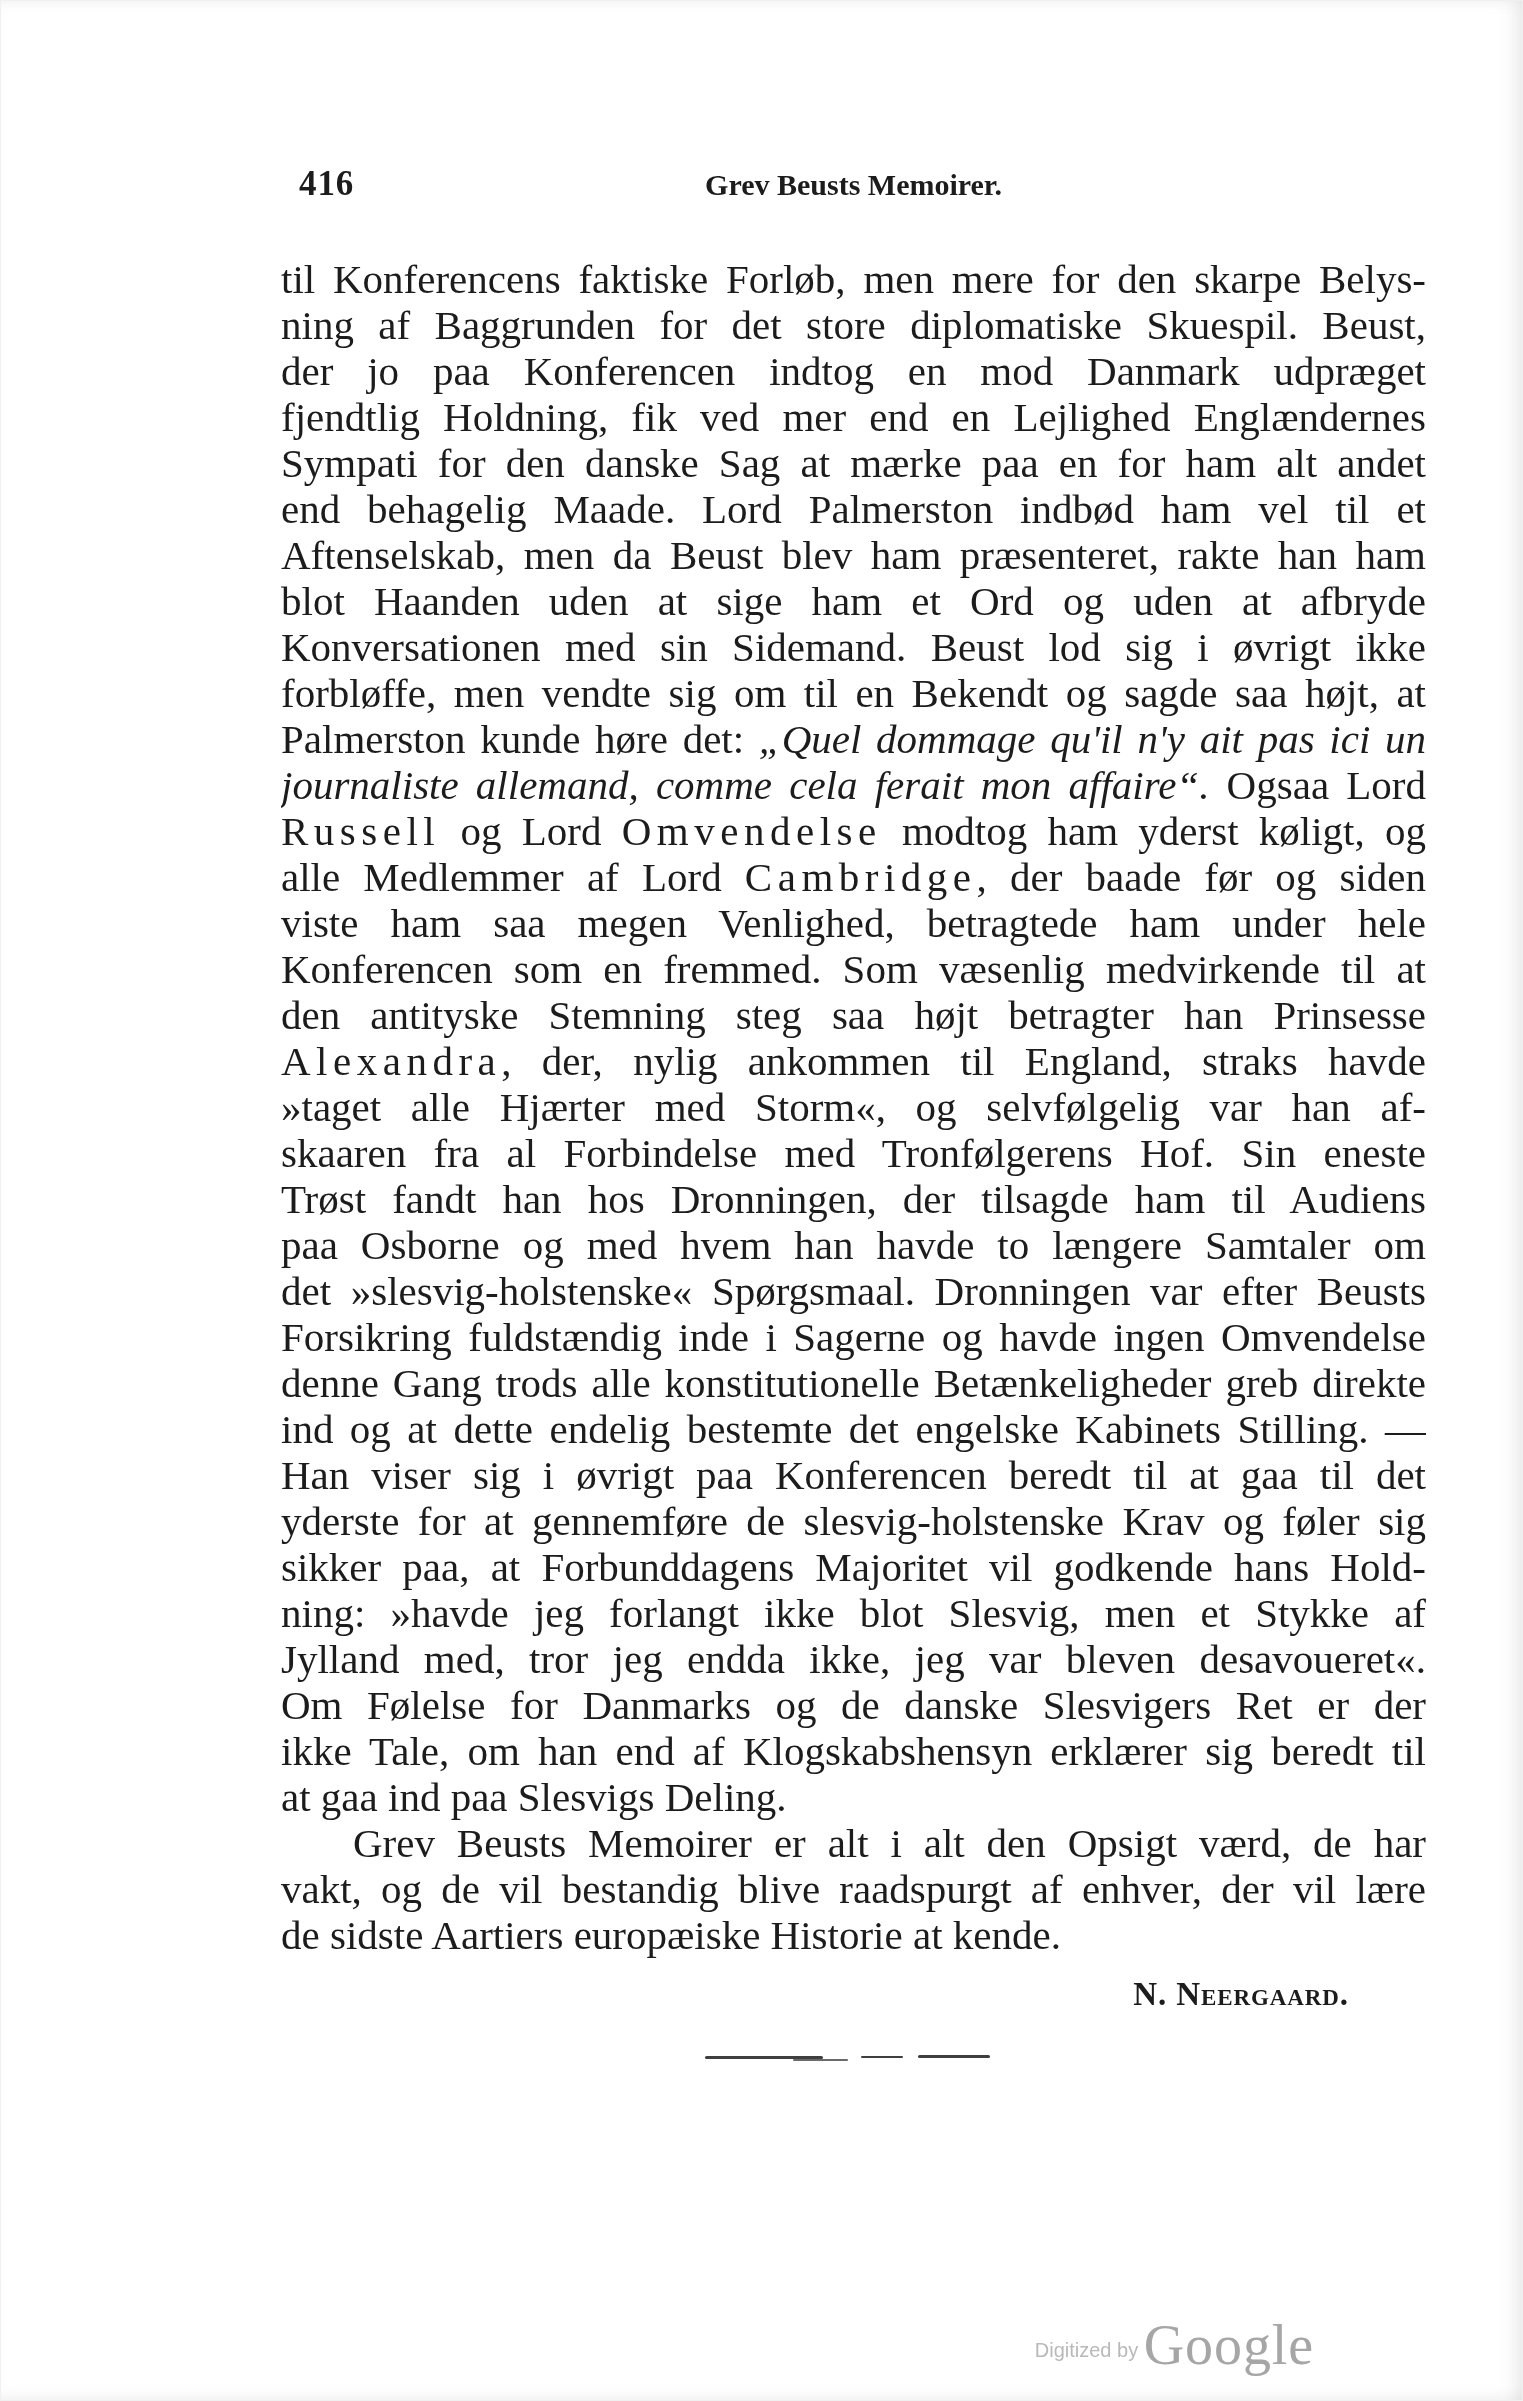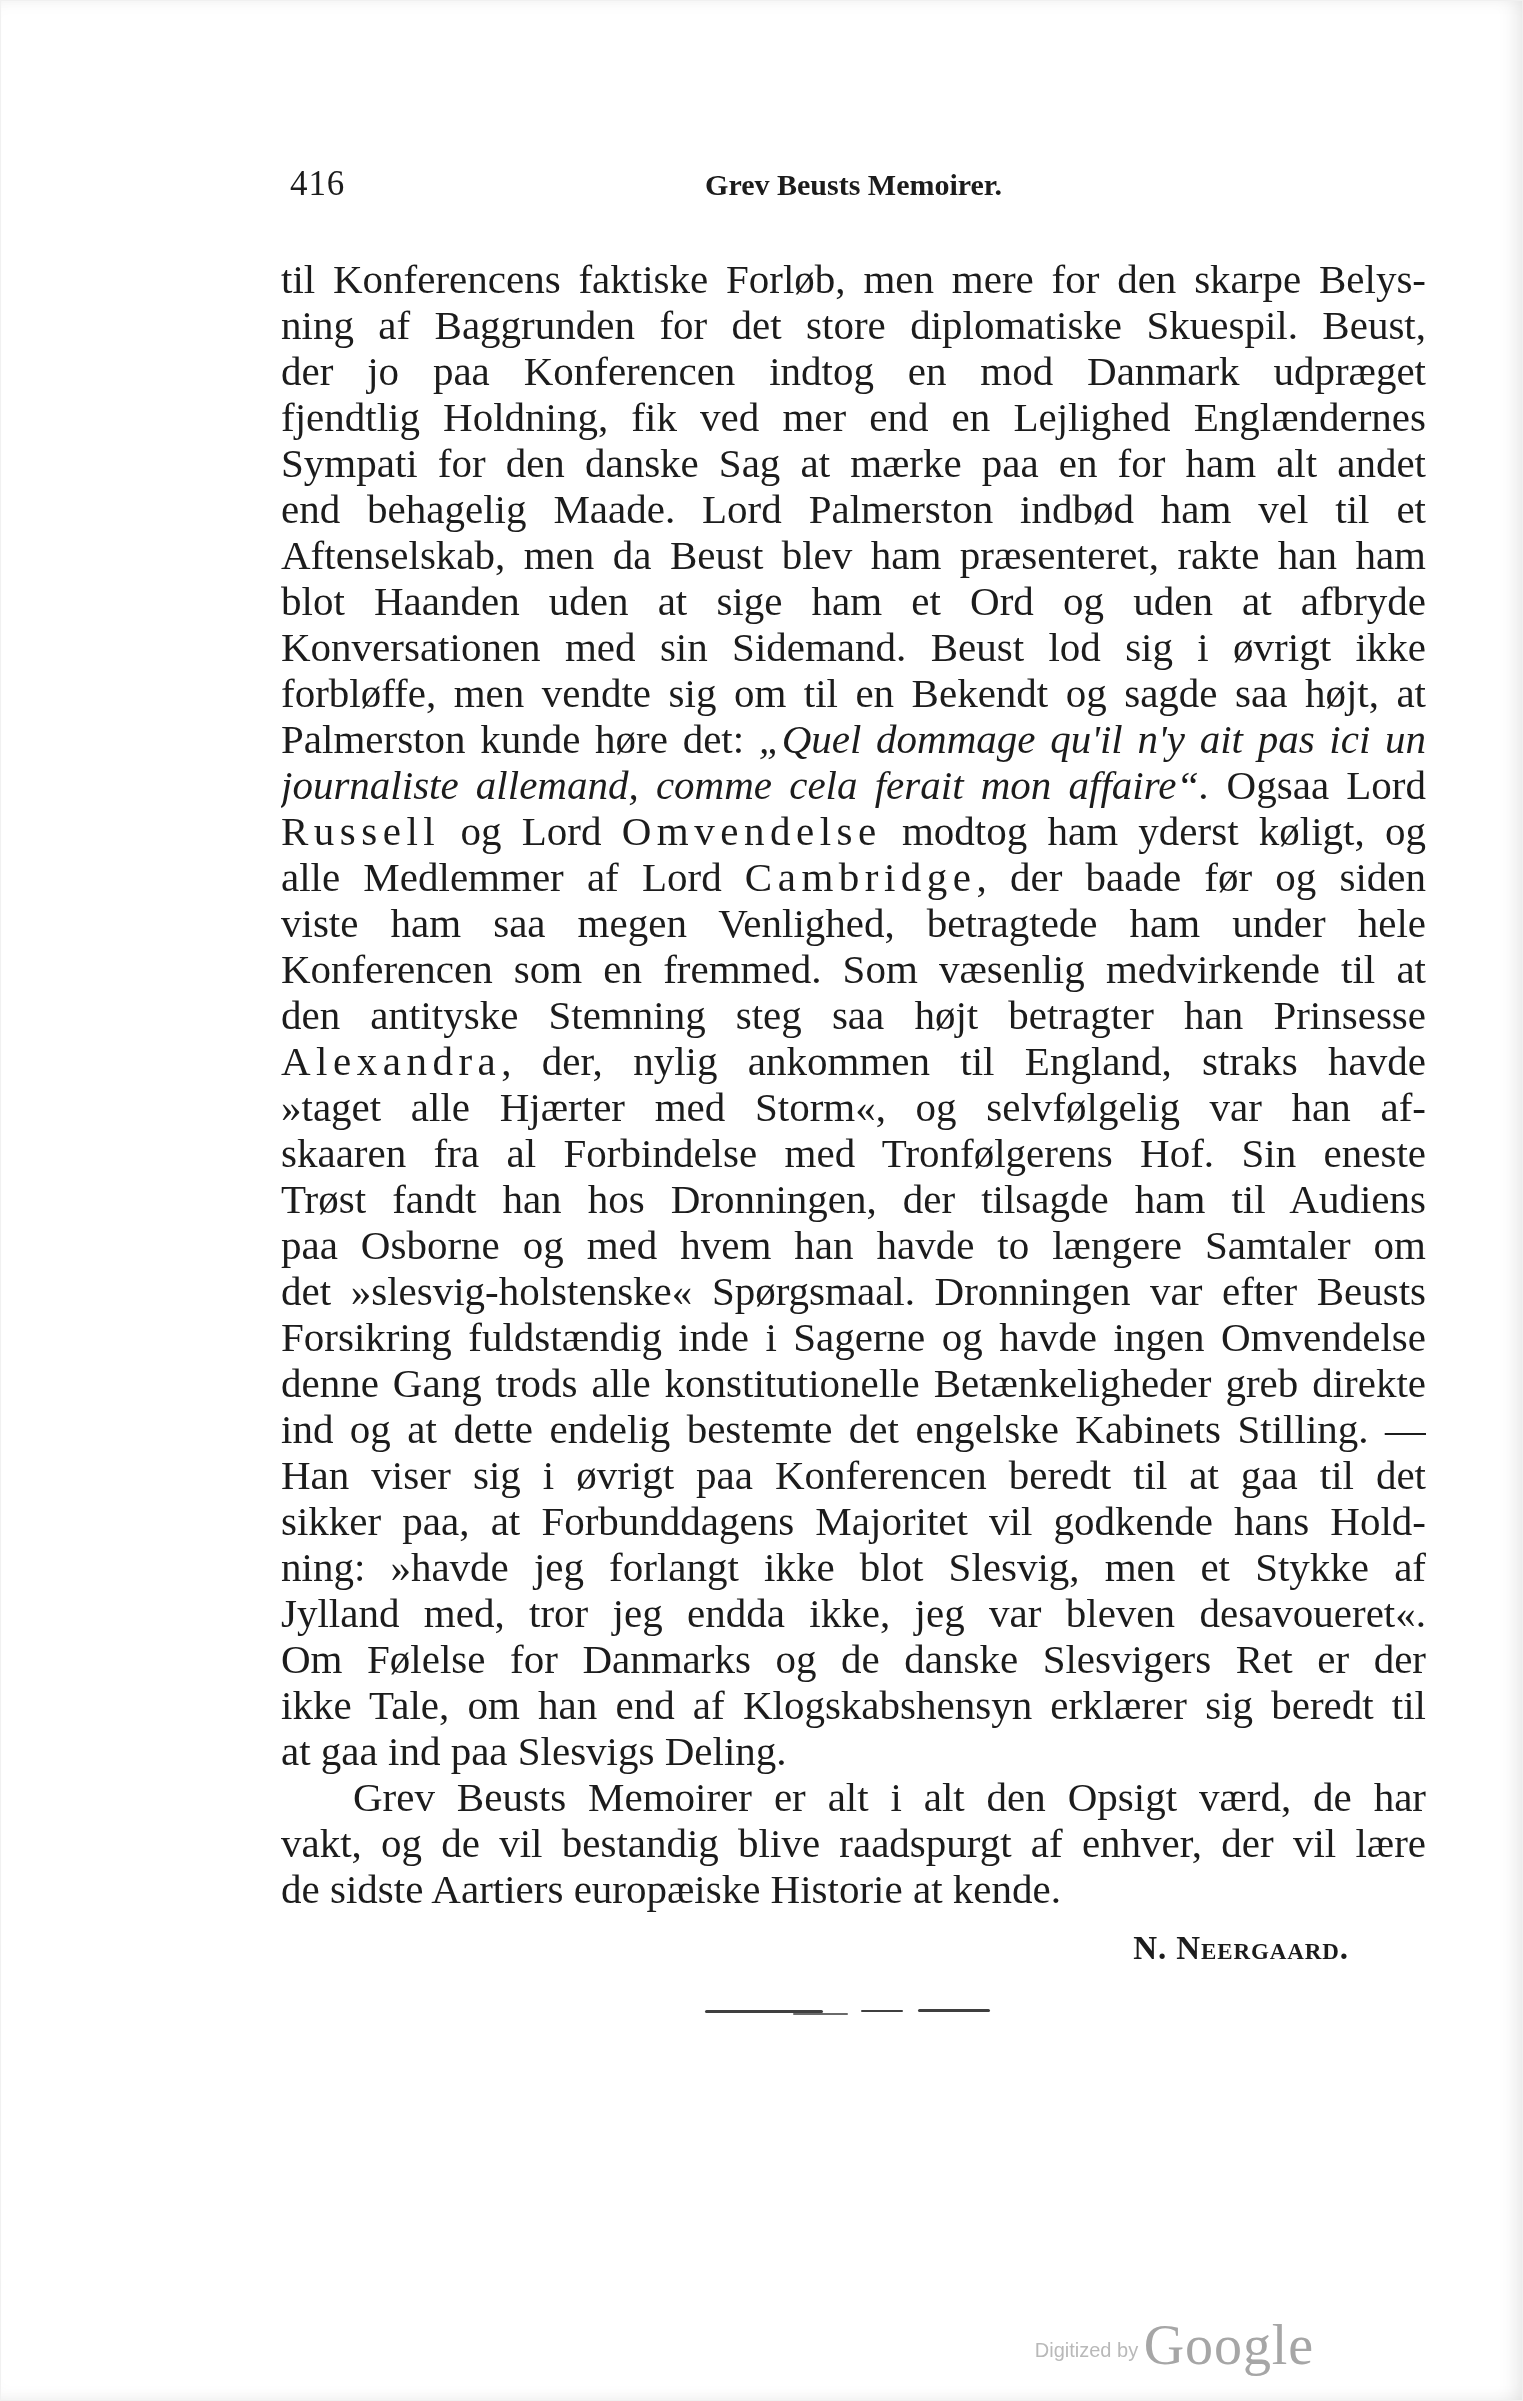"416" .page-number { font-weight: normal -> bold; left: 9px -> 18px }
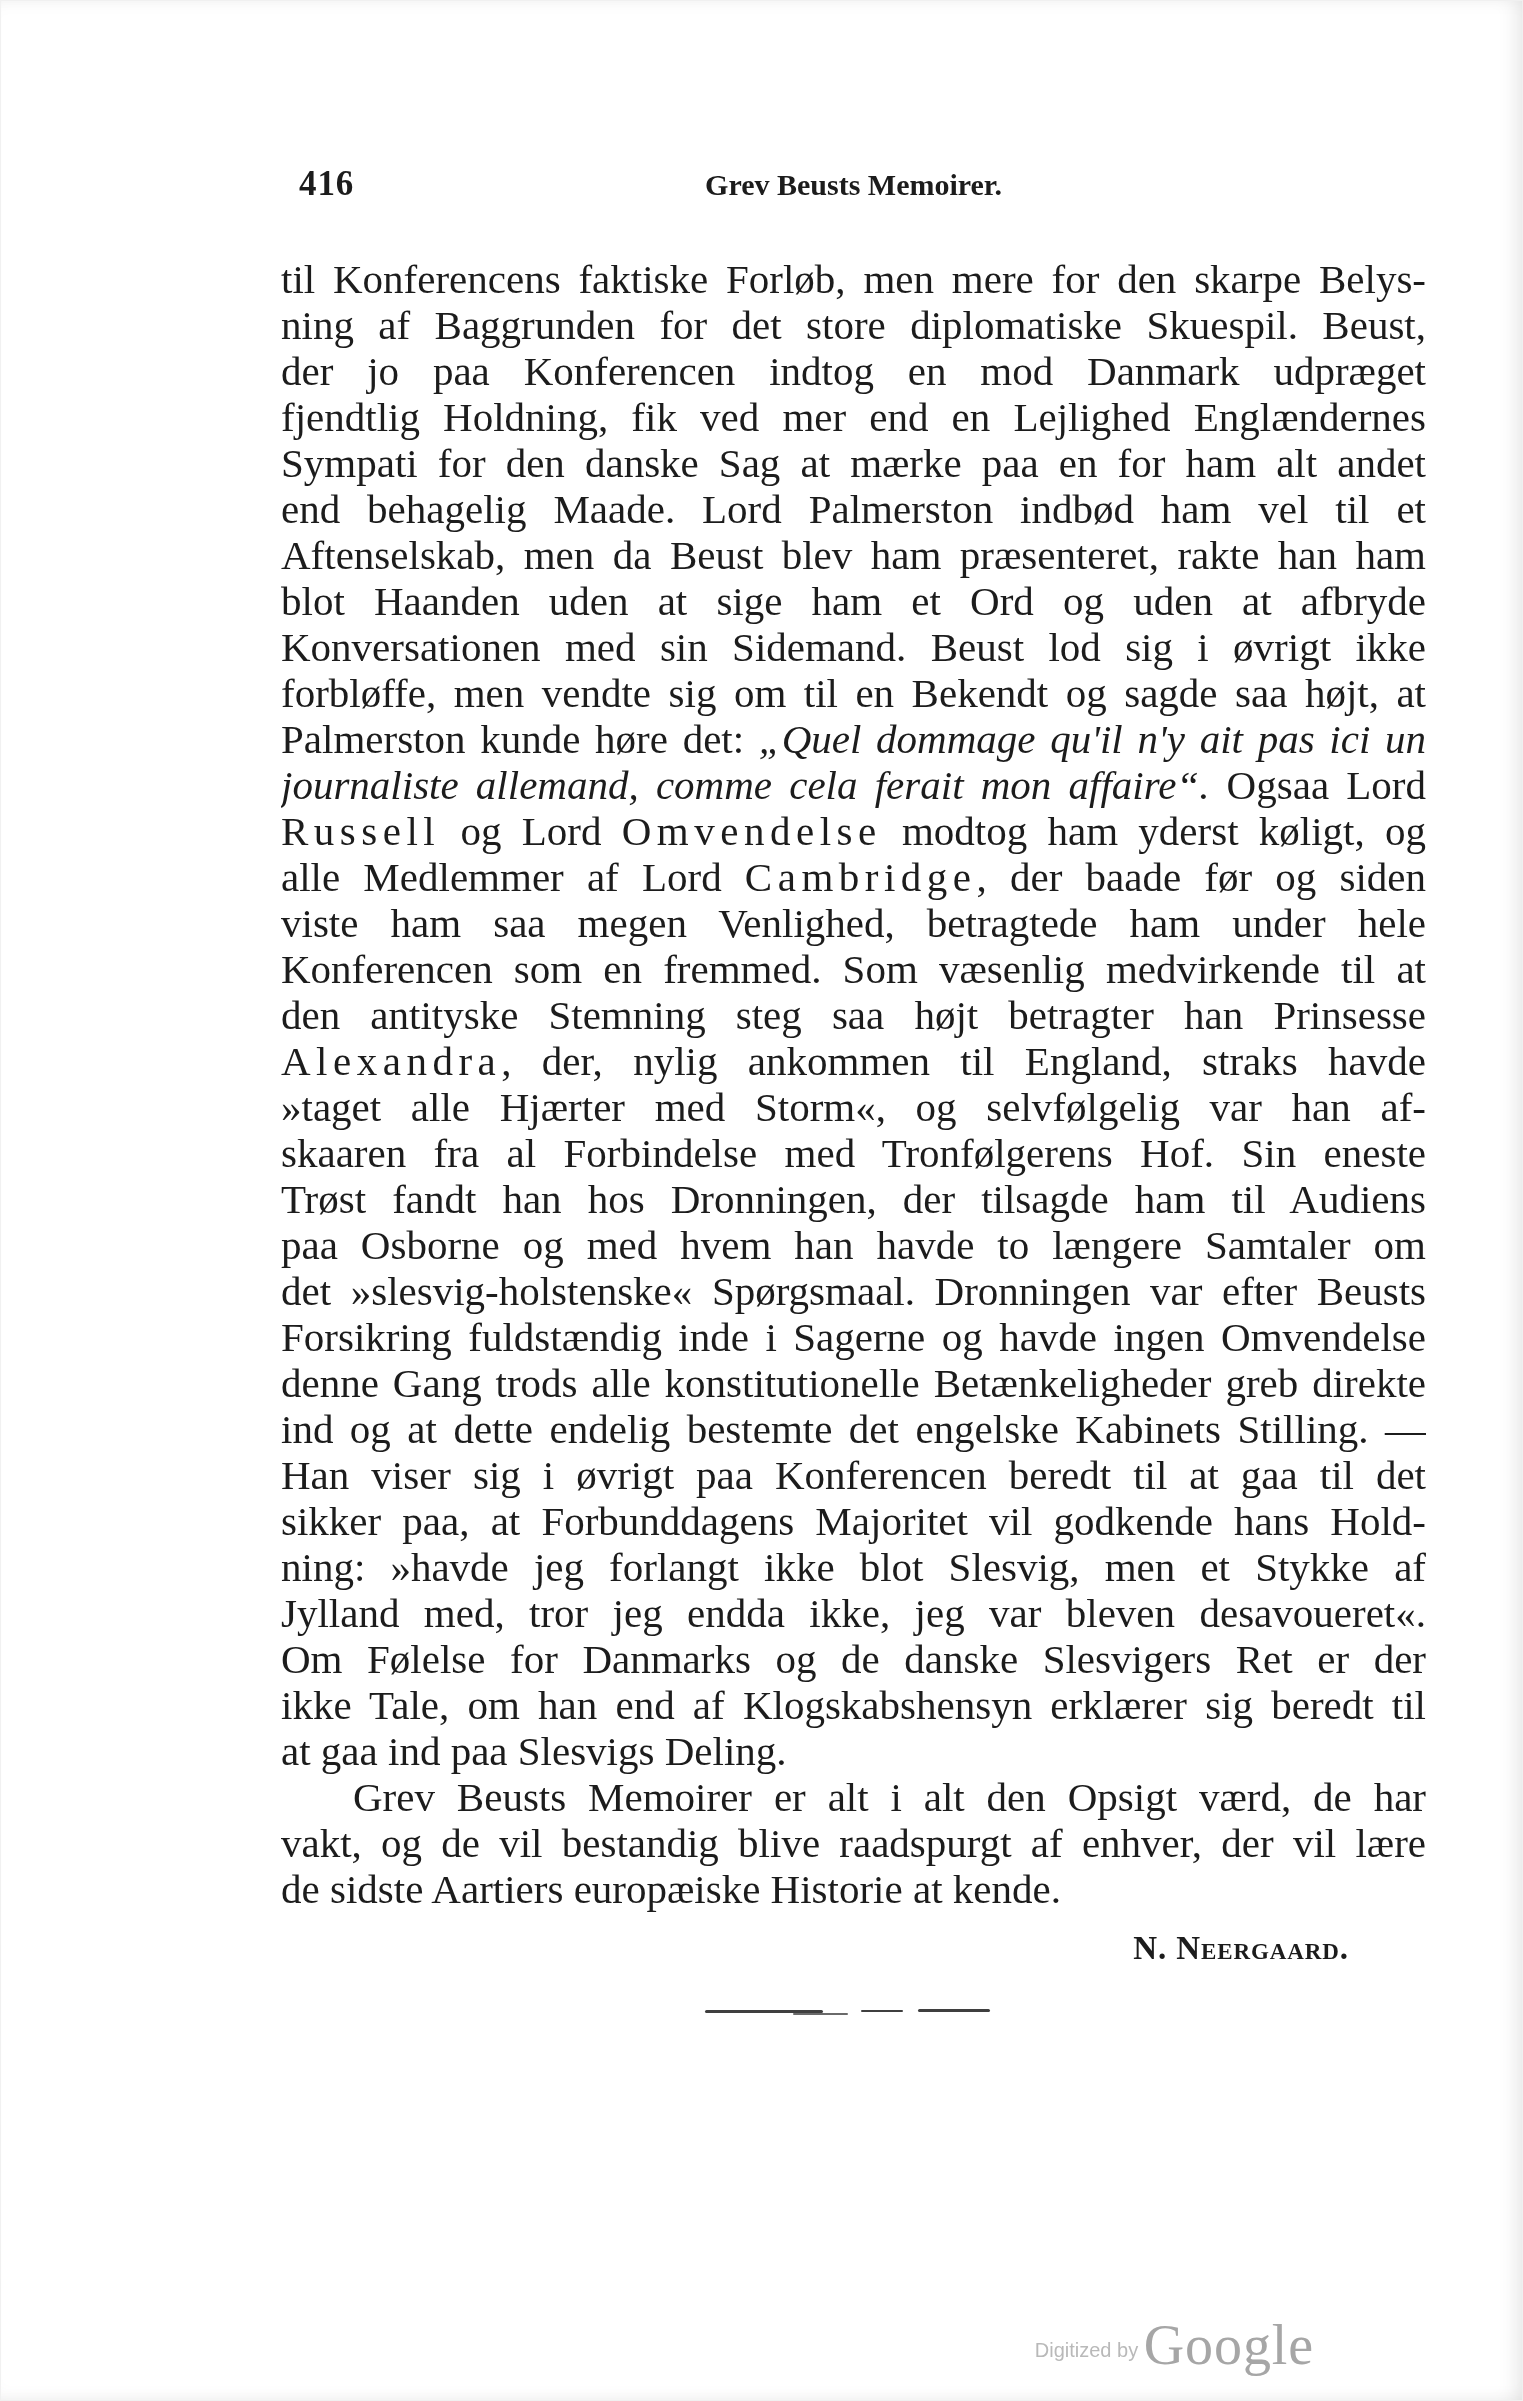"yderste for at gennemføre de" div.line { html: none -> <div><span>yderste for at gennemføre de slesvig-holstenske Krav og føler sig</span></div> }
